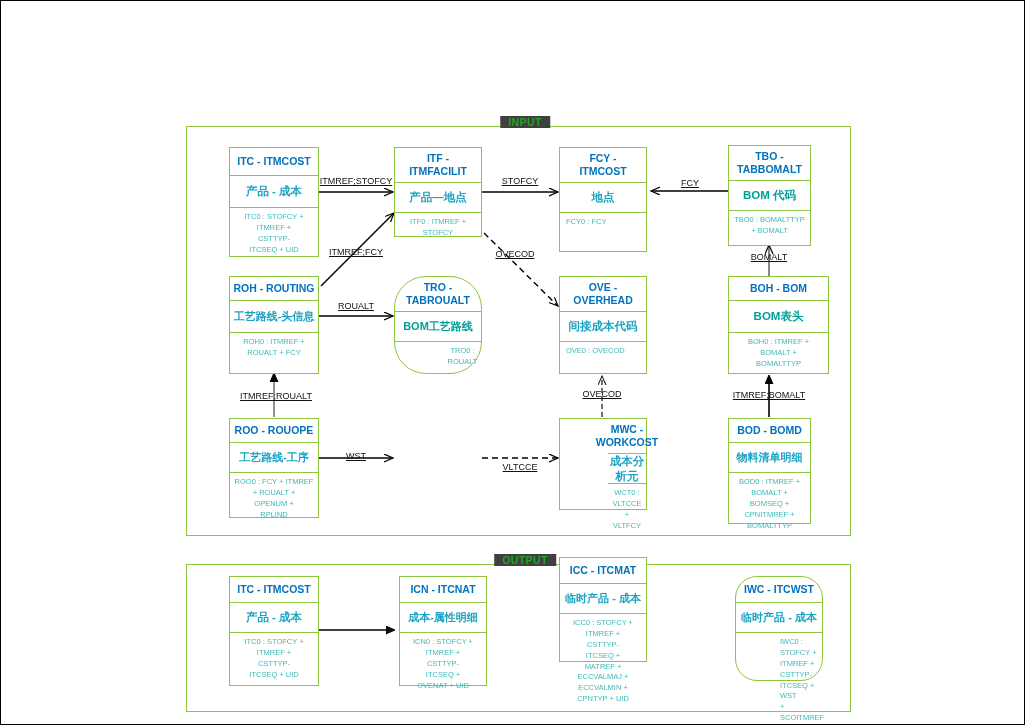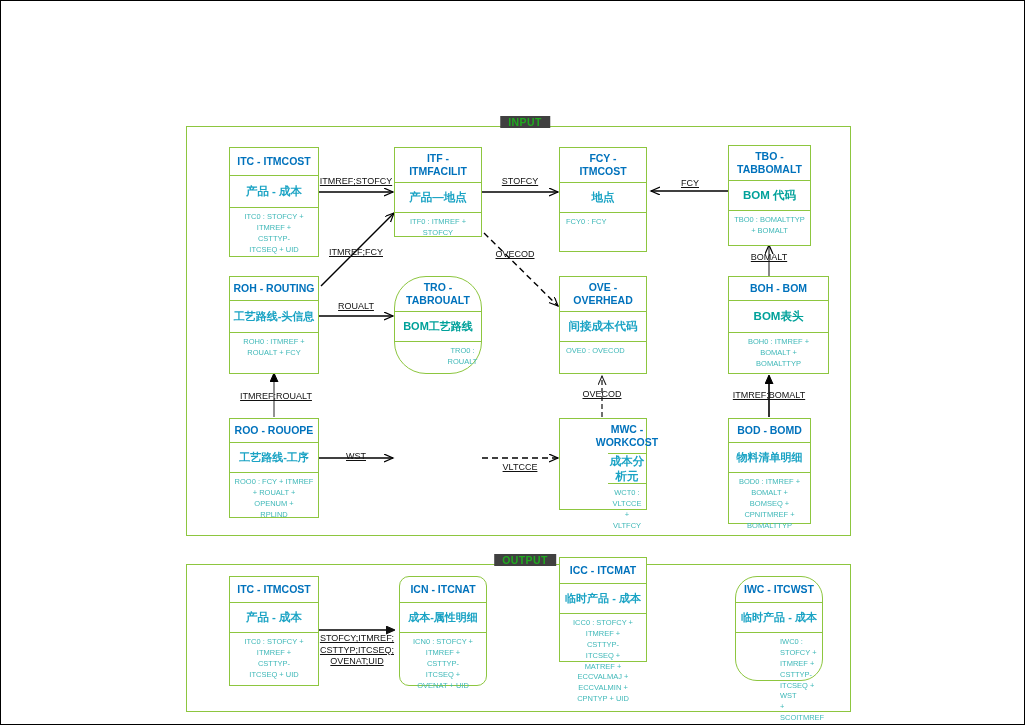"ICN - ITCNAT" div.ent { border-radius: 10px -> none }
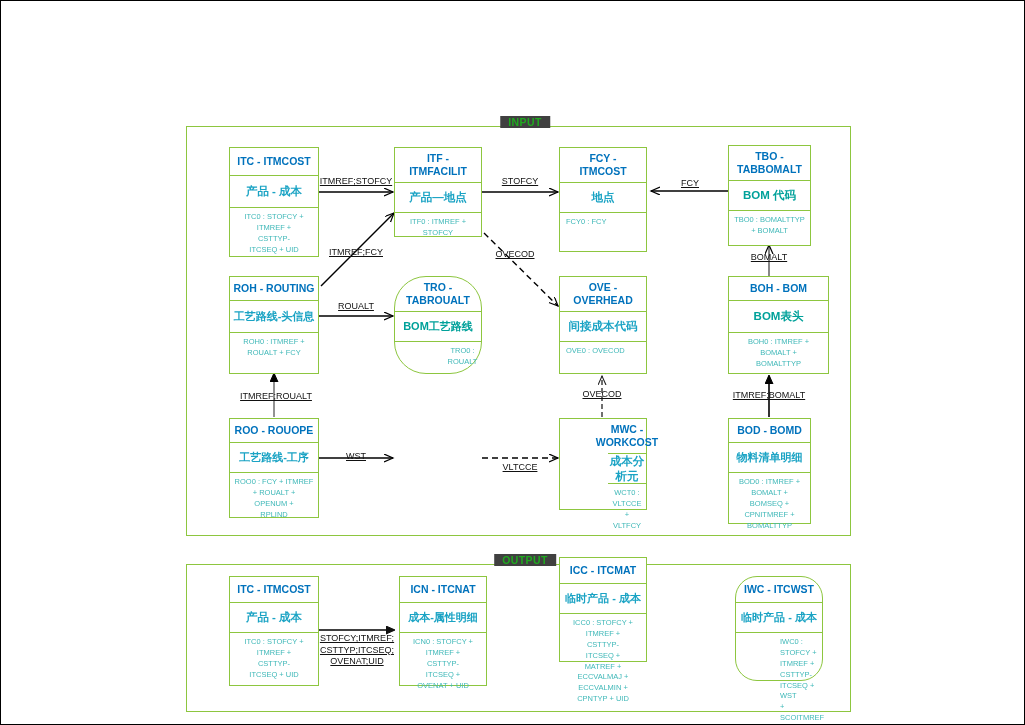"STOFCY;ITMREF;" div.elabel { html: <div>STOFCY;ITMREF; CSTTYP;ITCSEQ; OVENAT;UID</div> -> none }
